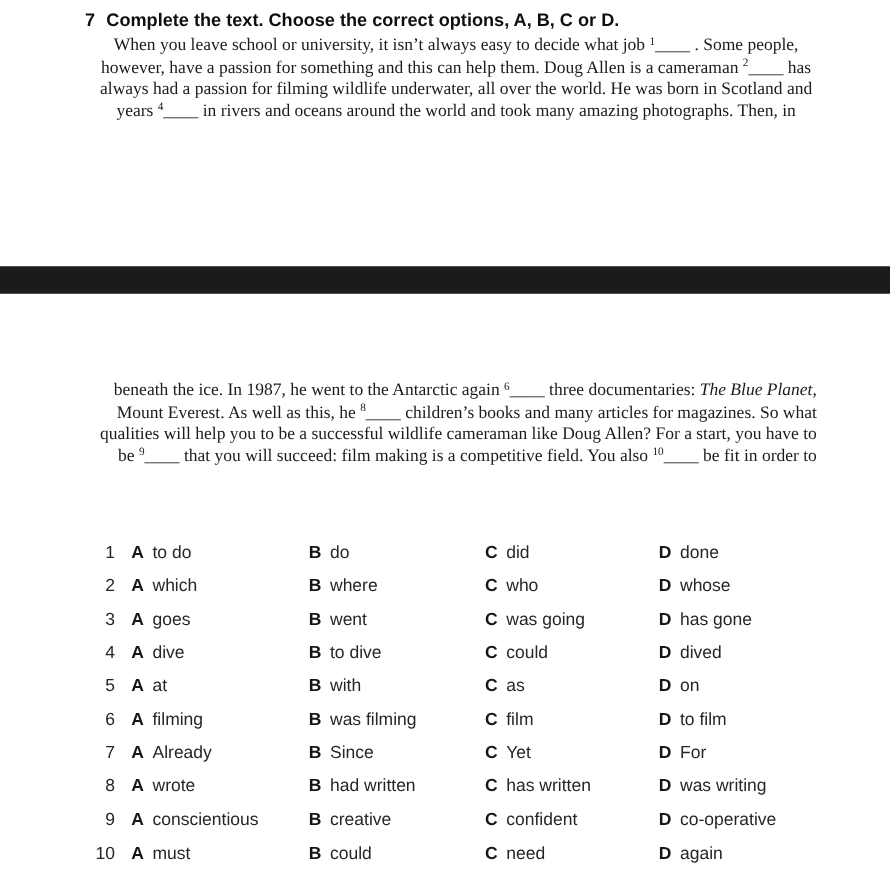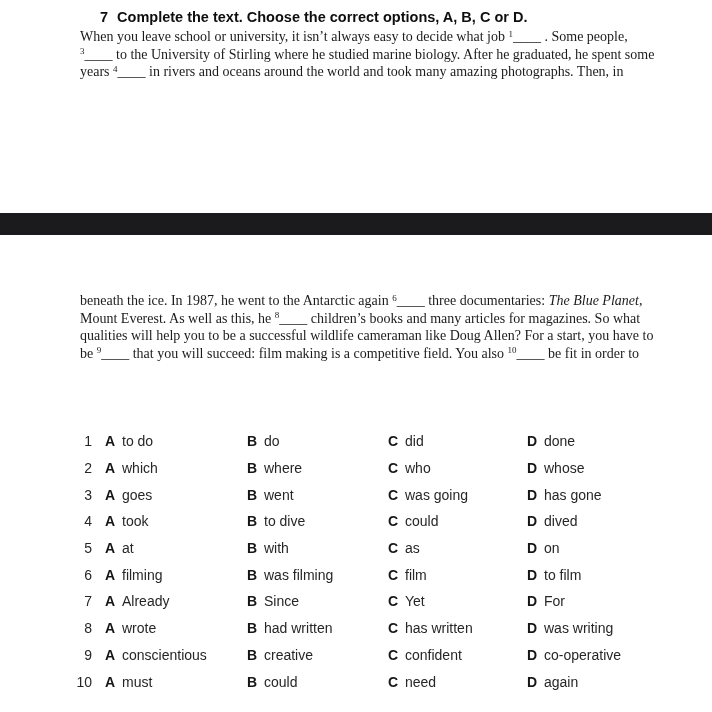"7 Complete the text. Choose" .title-row { left: 100px -> 68px }
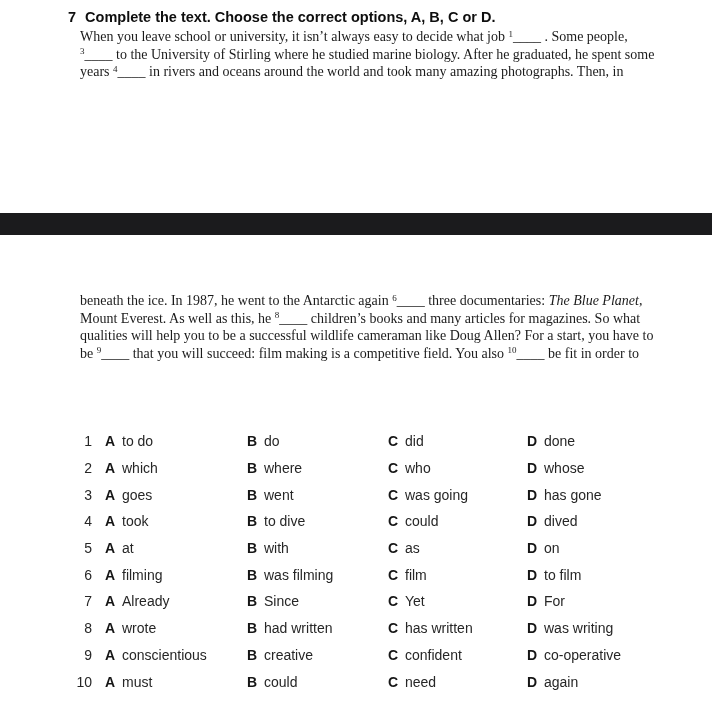"When you leave school or" .para1 { text-align: none -> center }
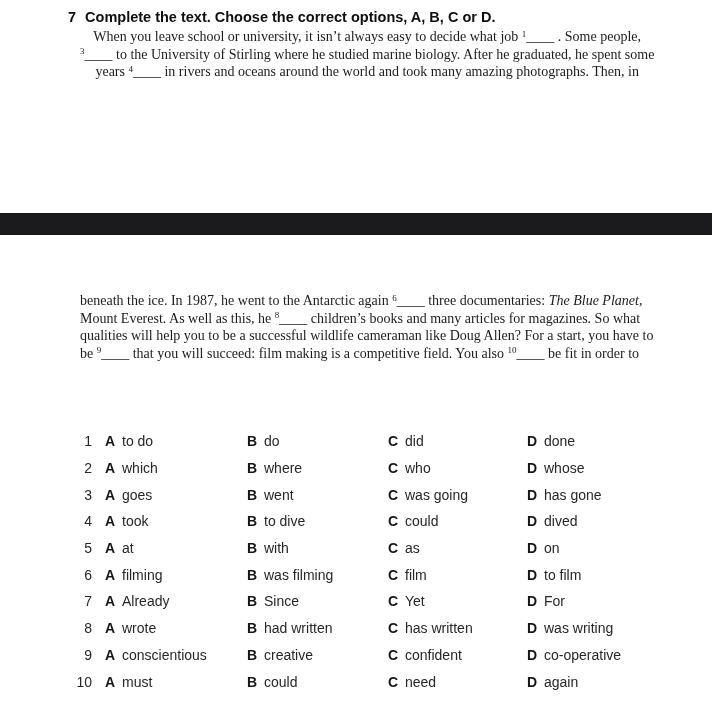"however, have a passion for" div.line { html: none -> <div><span>however, have a passion for something and this can help them. Doug Allen is a cameraman </span><span>2</span><span>____ has</span></div> }
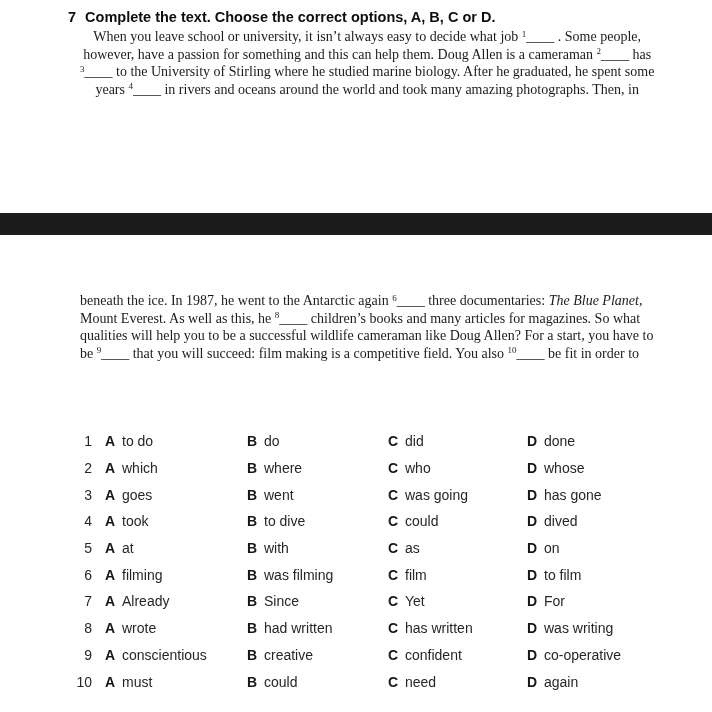"always had a passion for" div.line { html: none -> <div><span>always had a passion for filming wildlife underwater, all over the world. He was born in Scotland and</span></div> }
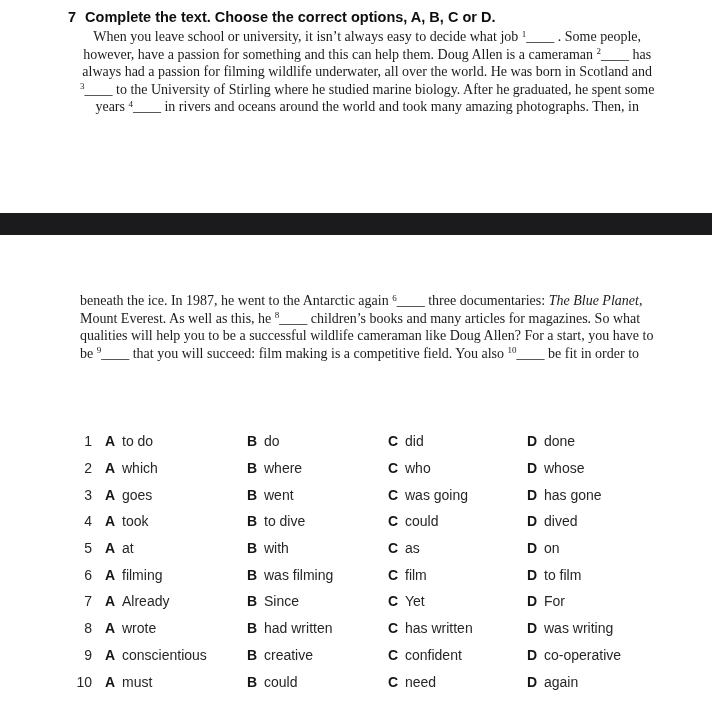"3____ to the University of" div.line { html: <div><span>3</span><span>____ to the University of Stirling where he studied marine biology. After he graduated, he spent some</span></div> -> none }
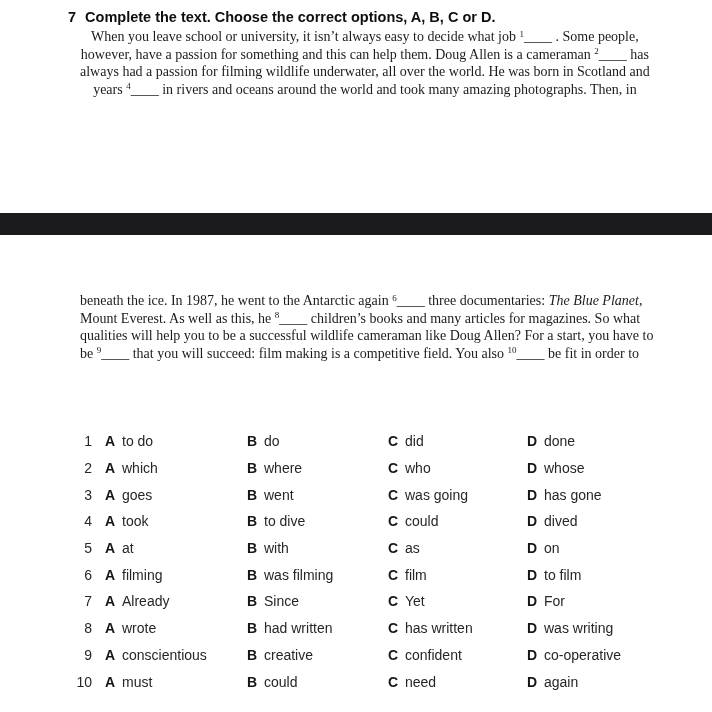"beneath the ice. In 1987," .para2 { text-align: none -> right; top: 292px -> 304px }
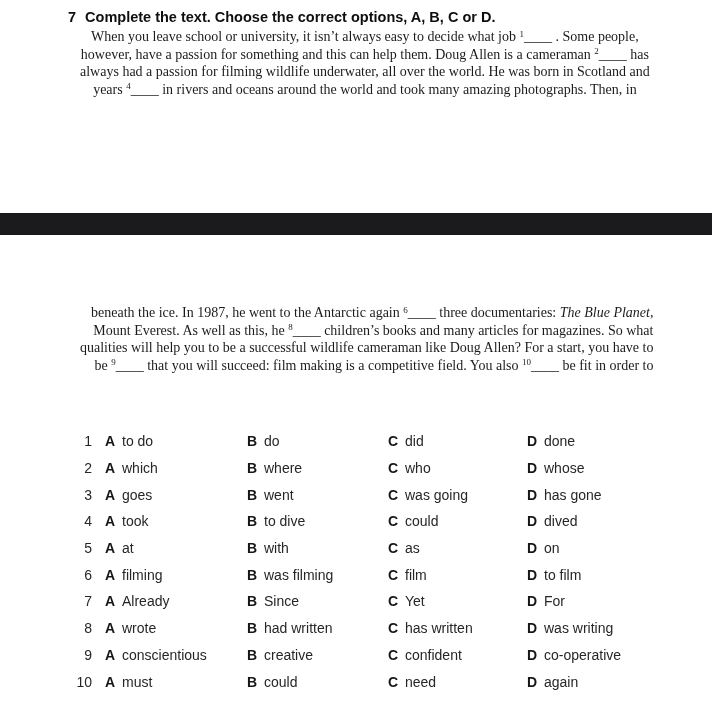"took" span.opt-word { text: took -> dive }
